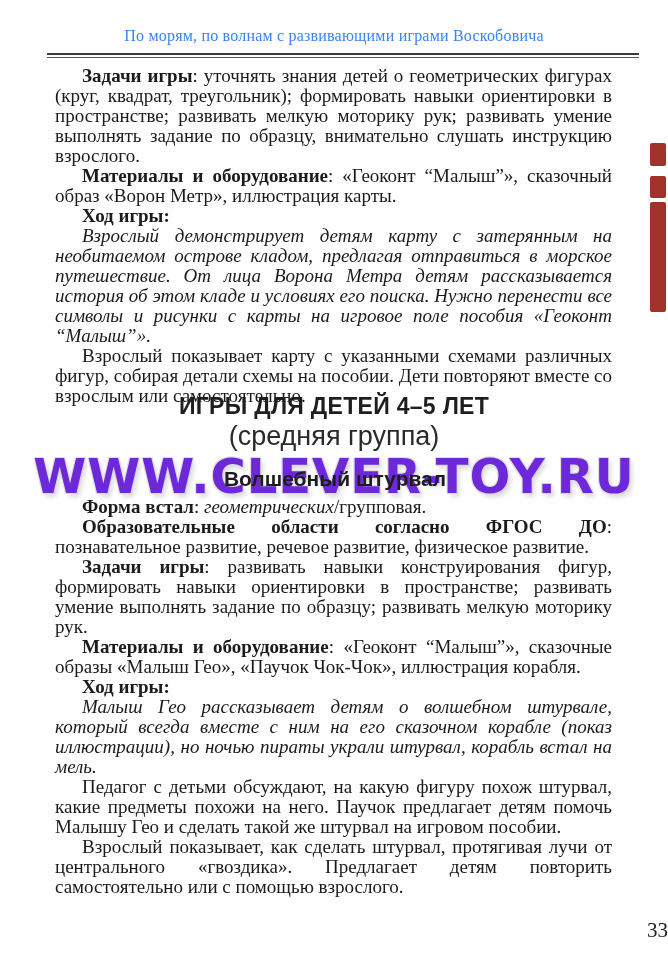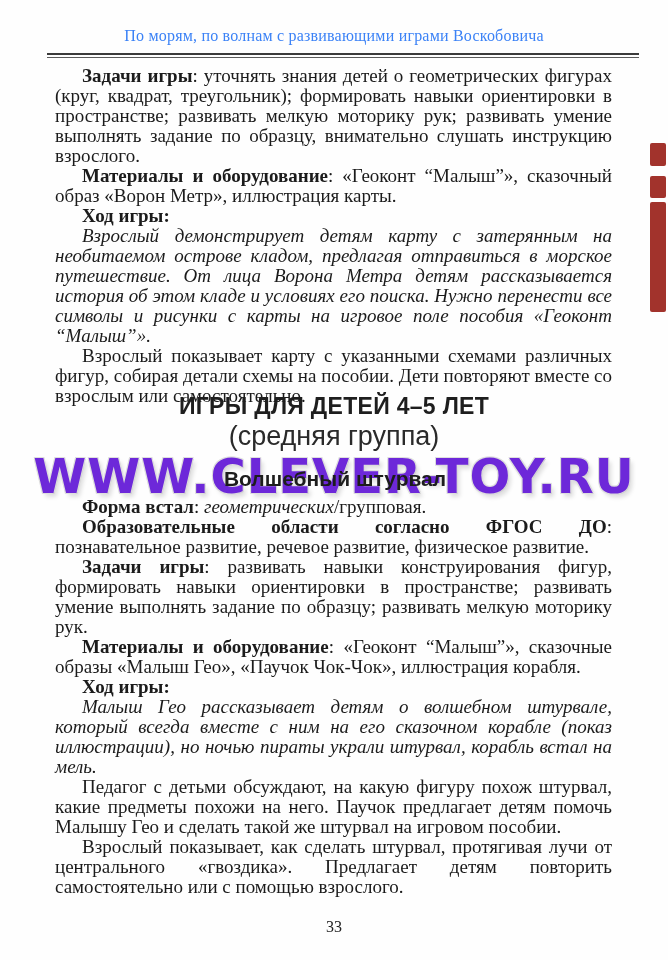"33" .page-number { font-size: 16px -> 21px; text-align: center -> right }
